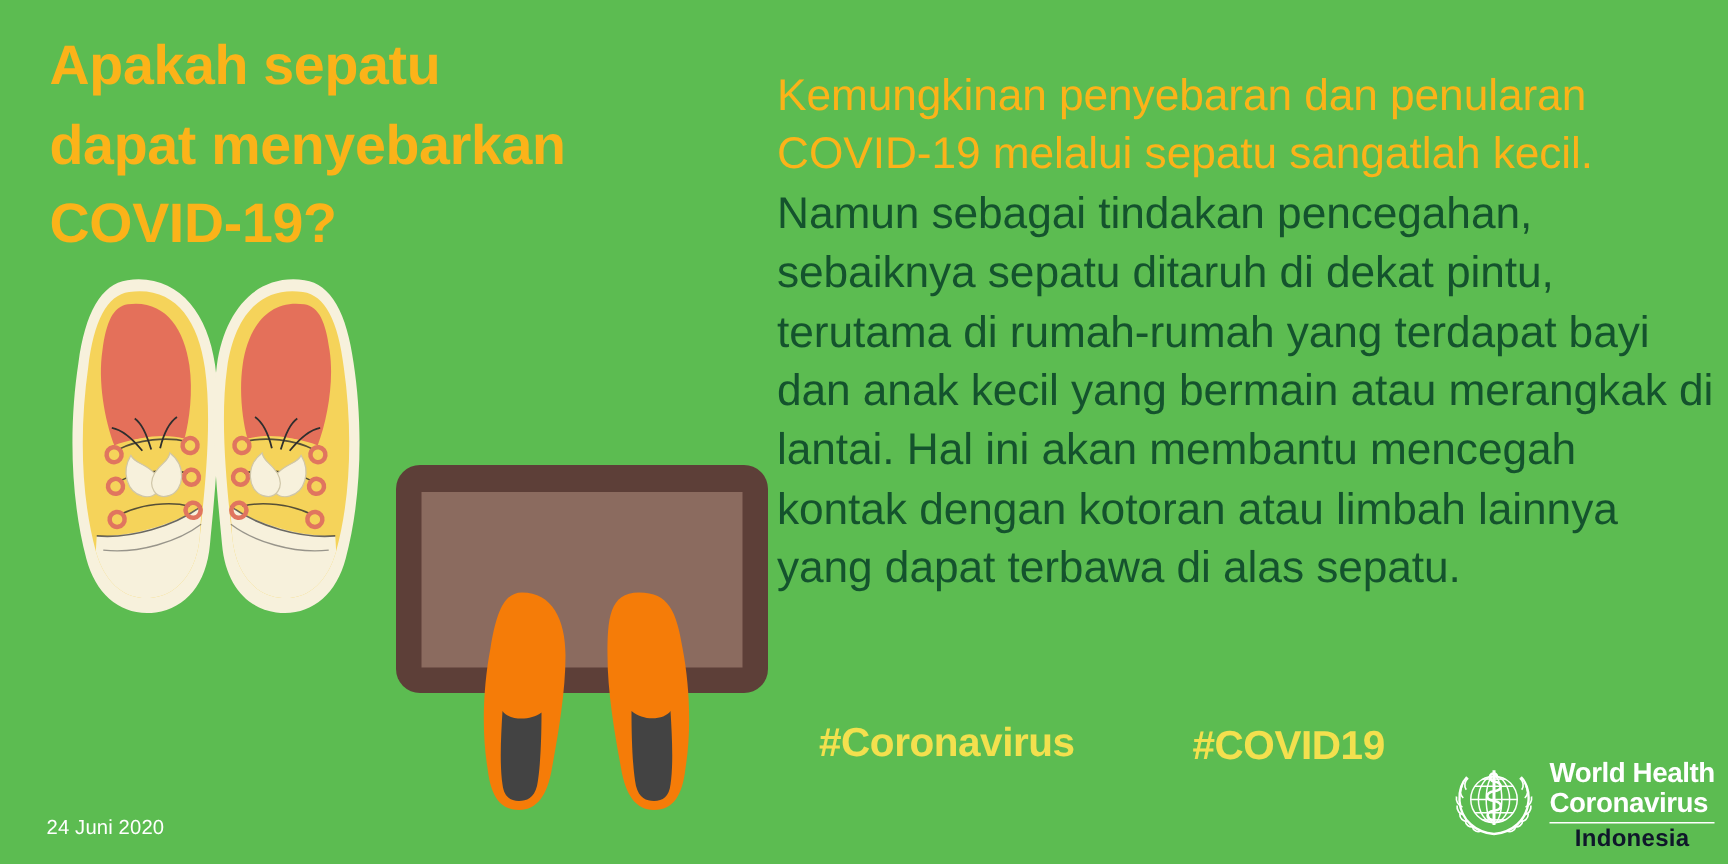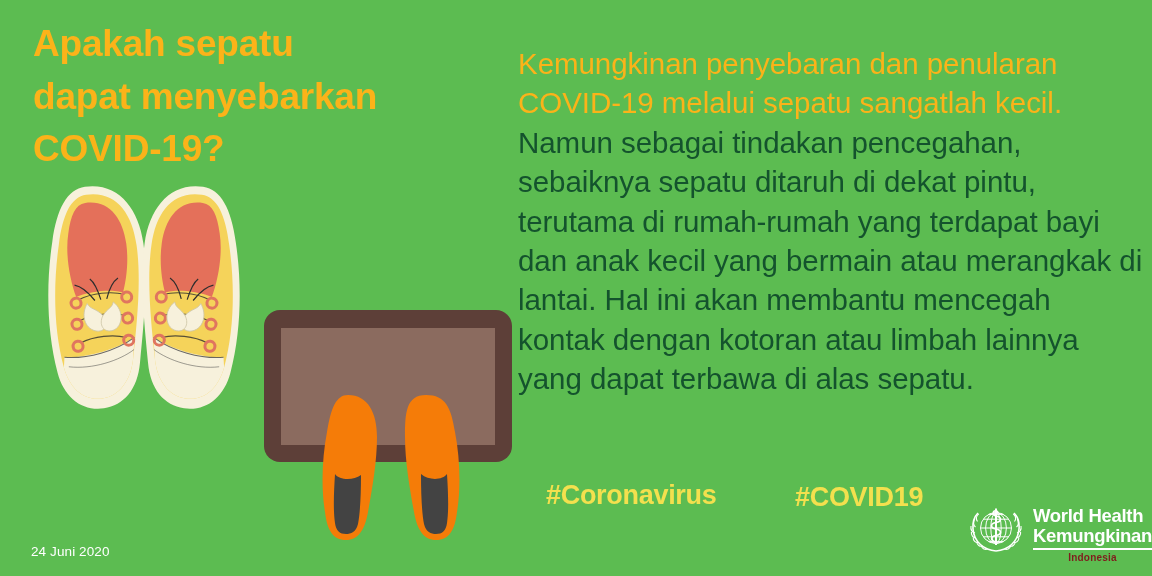"Kemungkinan" div.wm-line { text: Kemungkinan -> Coronavirus }
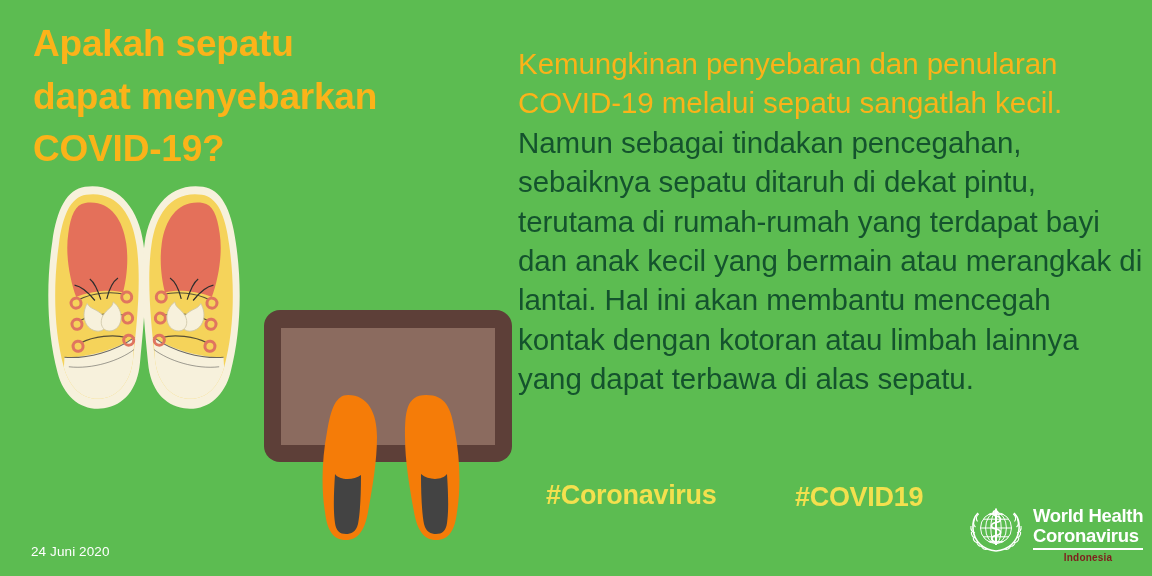"Indonesia" #who-country { color: #7f1d1d -> #0f172a; font-size: 10px -> 16px }
